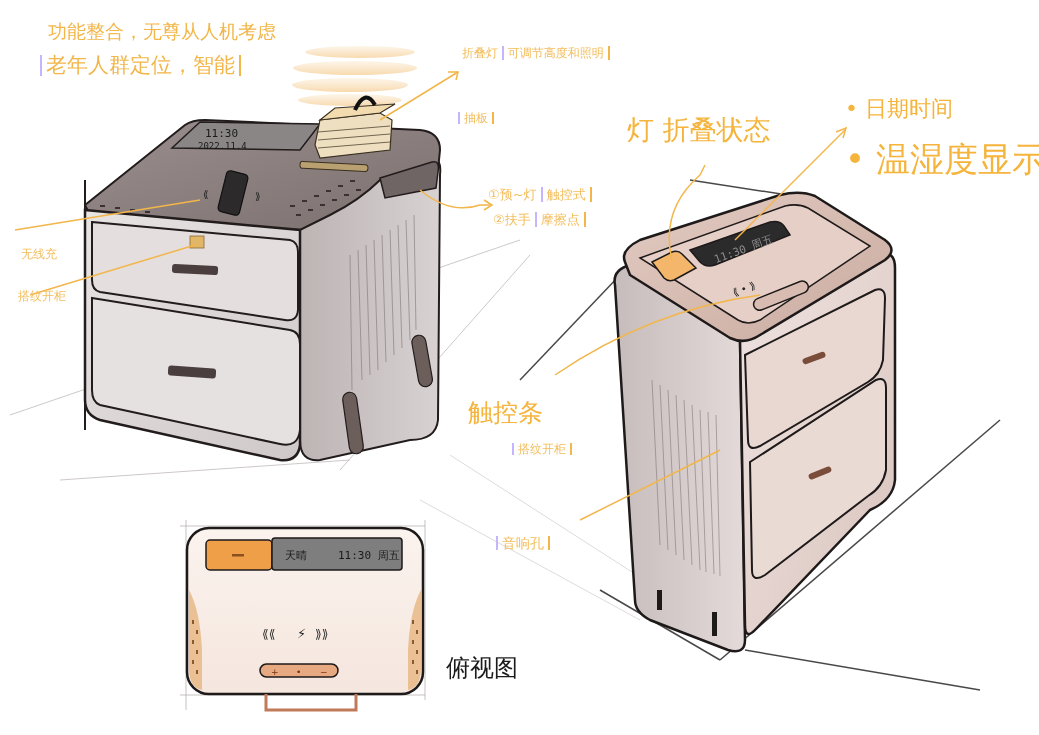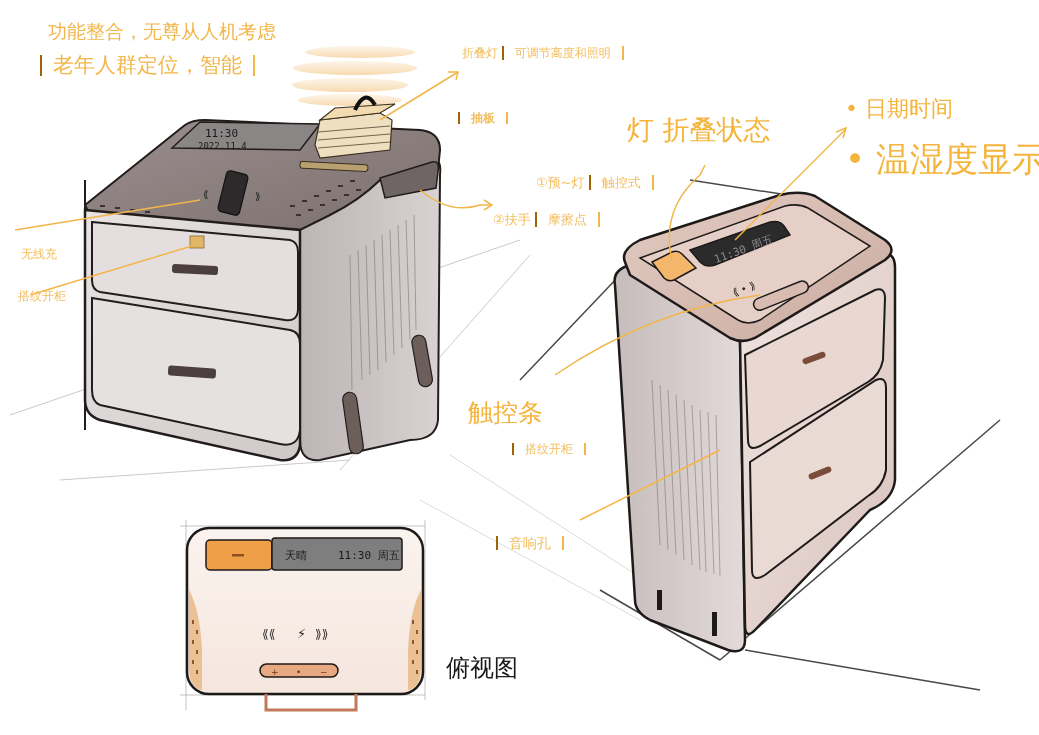"老年人群定位，智能" .bracket { border-left: 2px solid #a16207 -> 2px solid #c4b5fd; padding: 0 11px -> 0 4px }
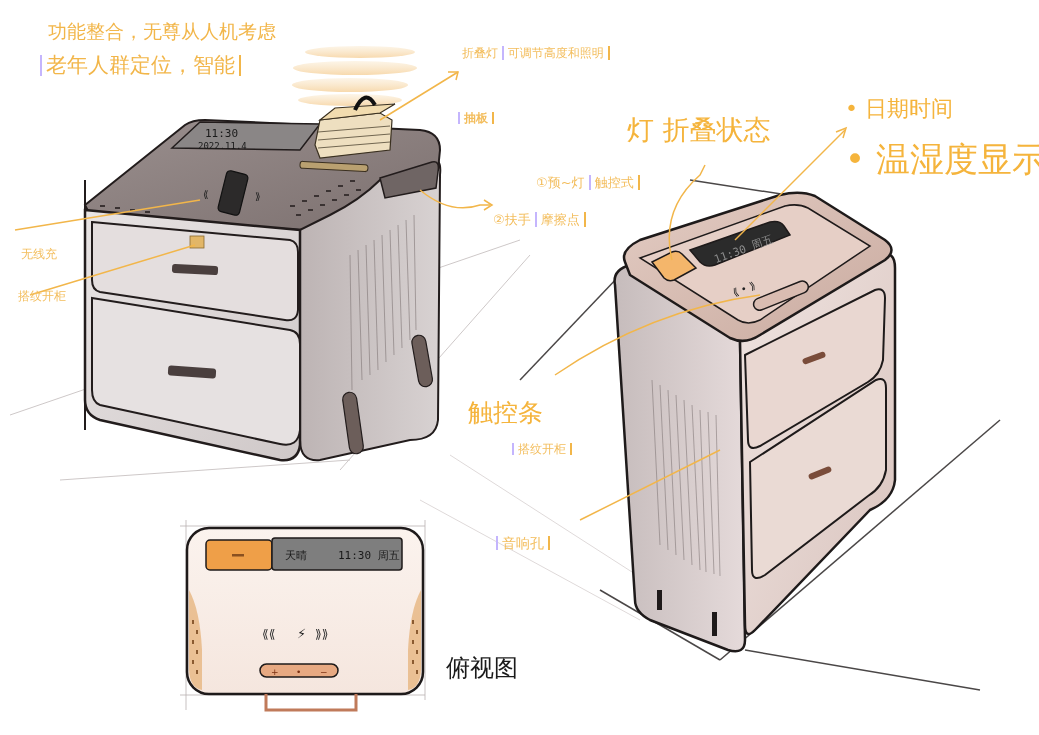"抽板" div.note { font-weight: bold -> none }
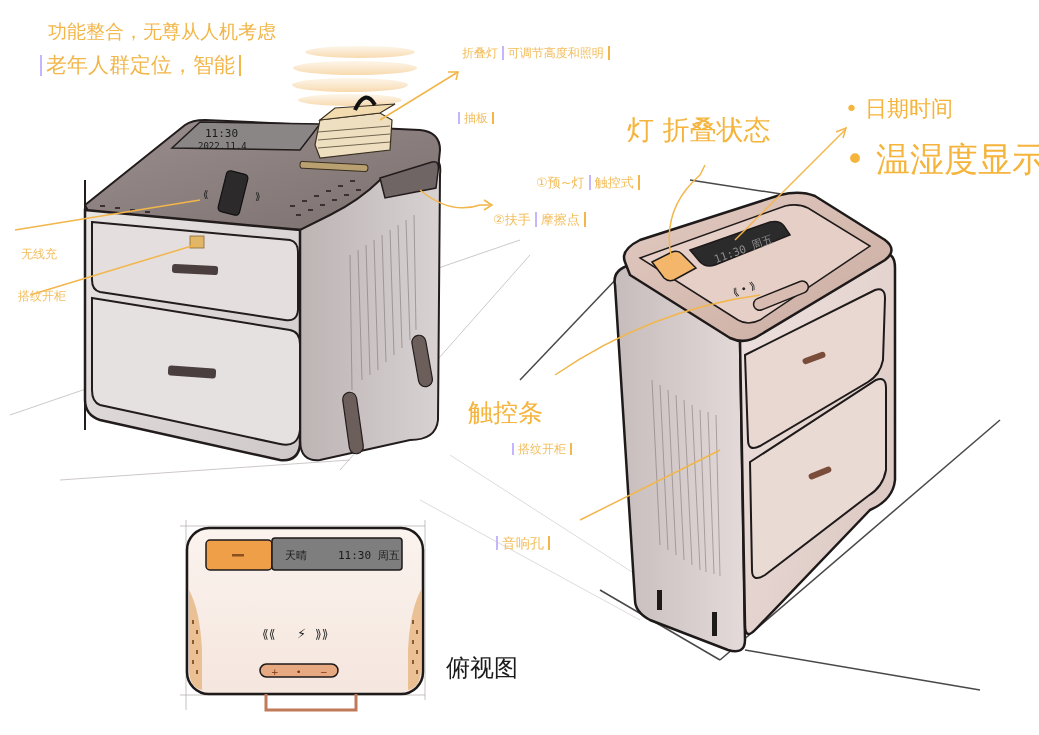"①预~灯 触控式" div.note { margin-left: 48px -> none; top: 176px -> 188px }
